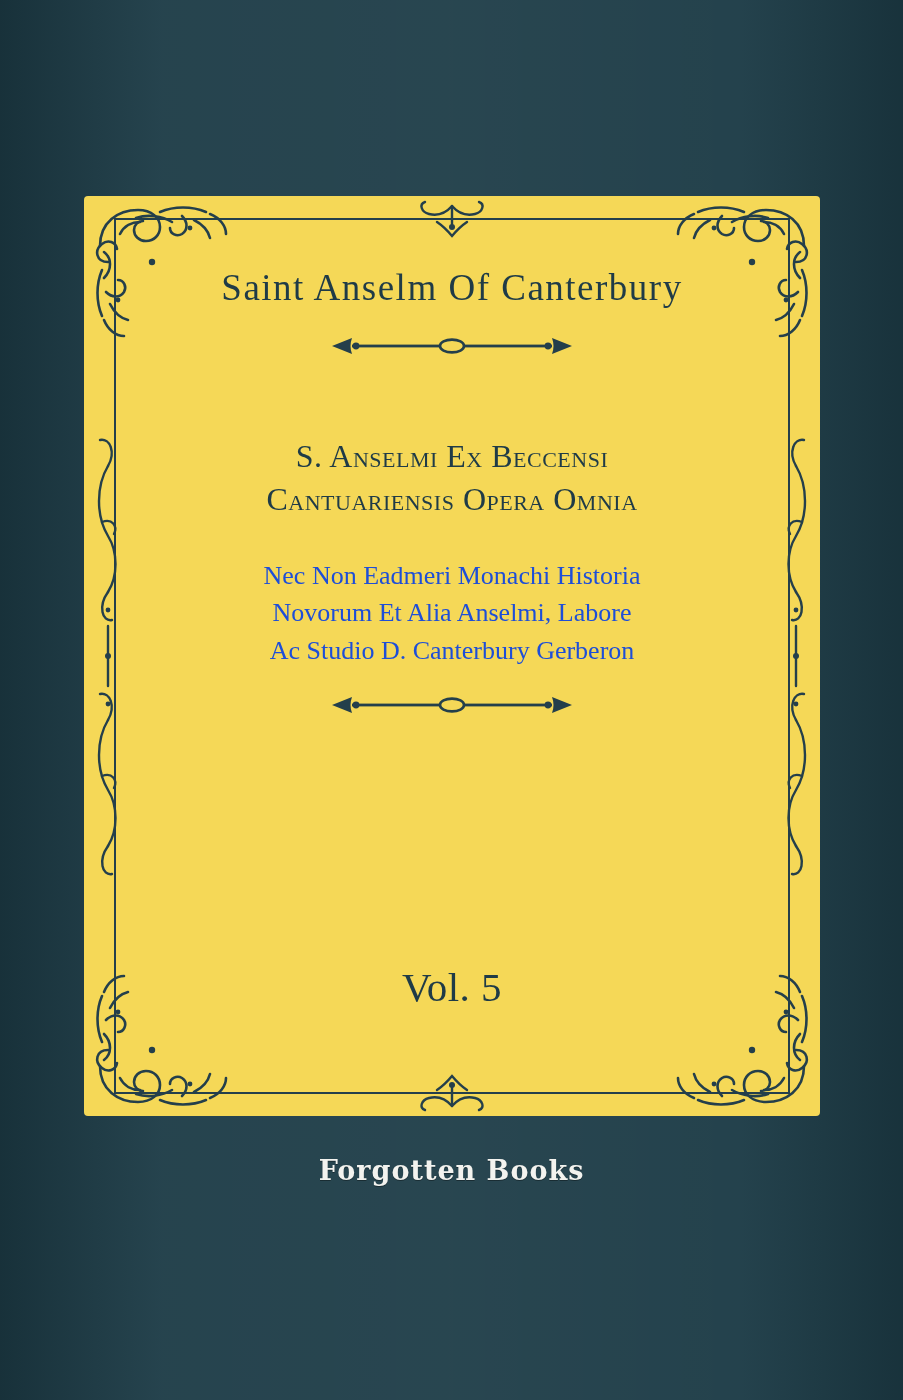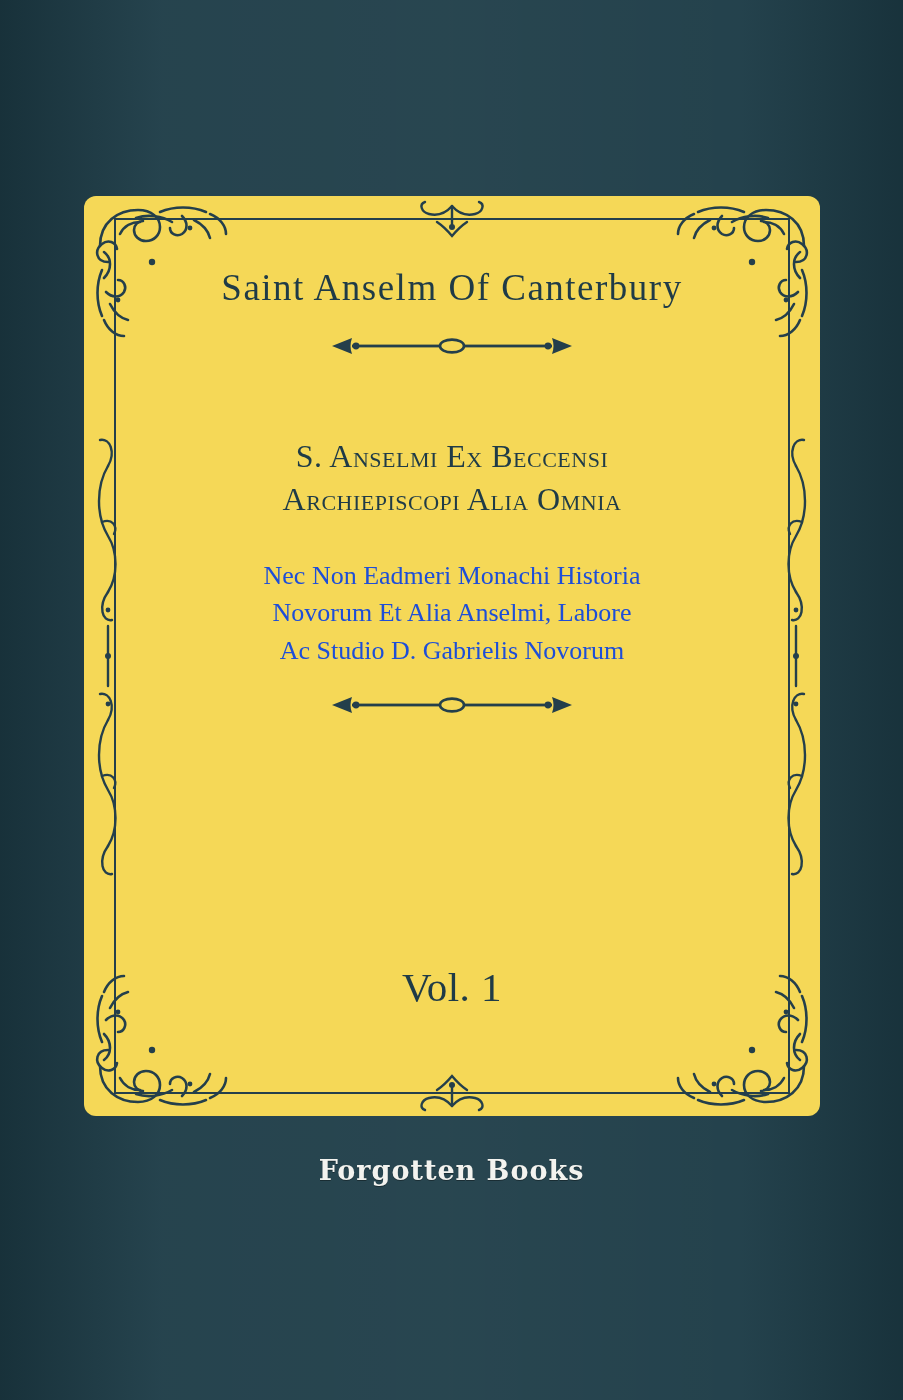"Saint Anselm Of Canterbury" .plate { border-radius: 12px -> 4px }
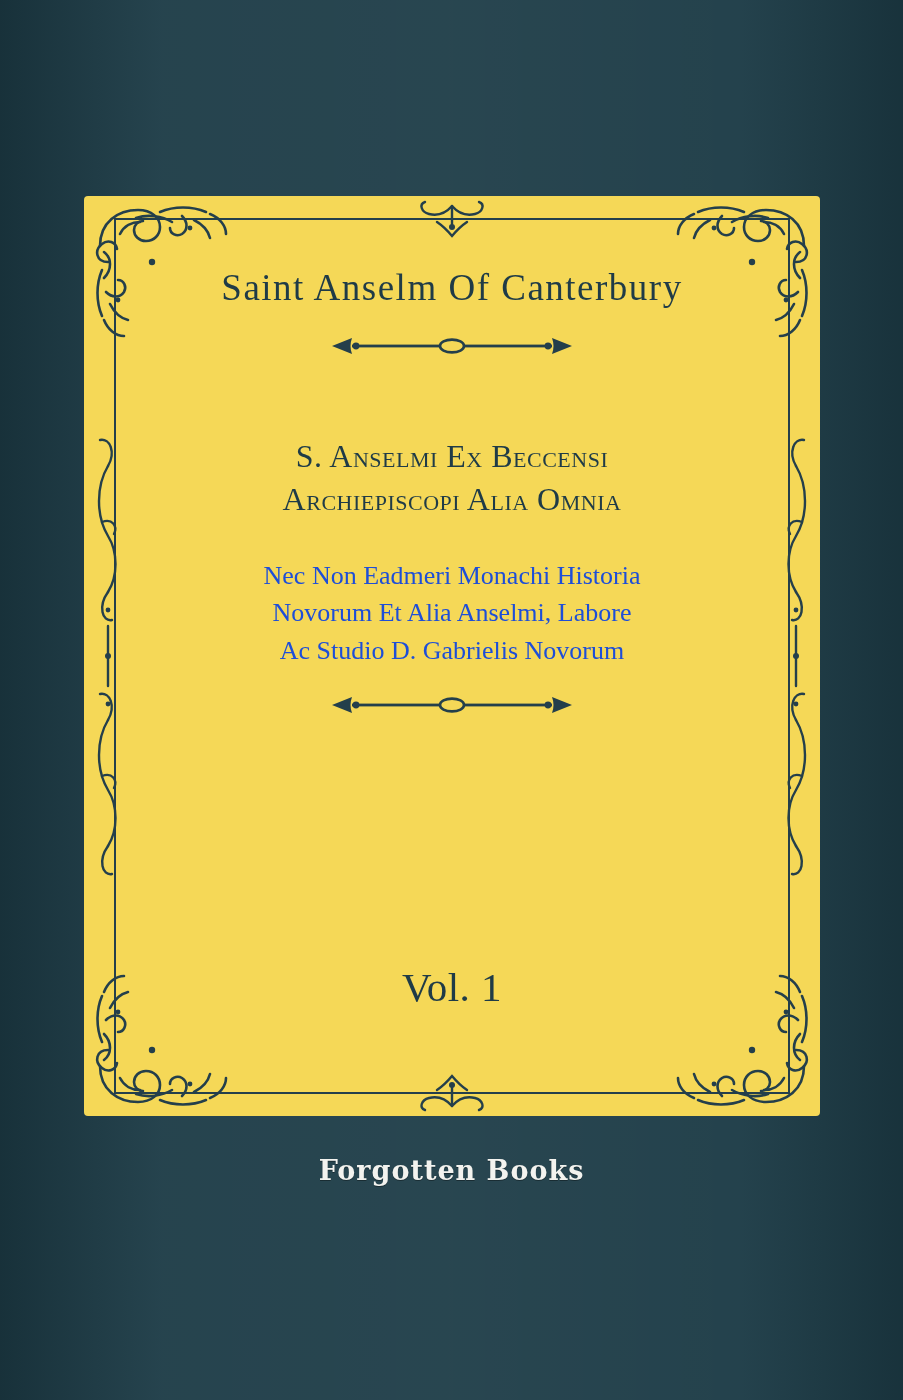"Archiepiscopi Alia Omnia" div { text: Archiepiscopi Alia -> Cantuariensis Opera }
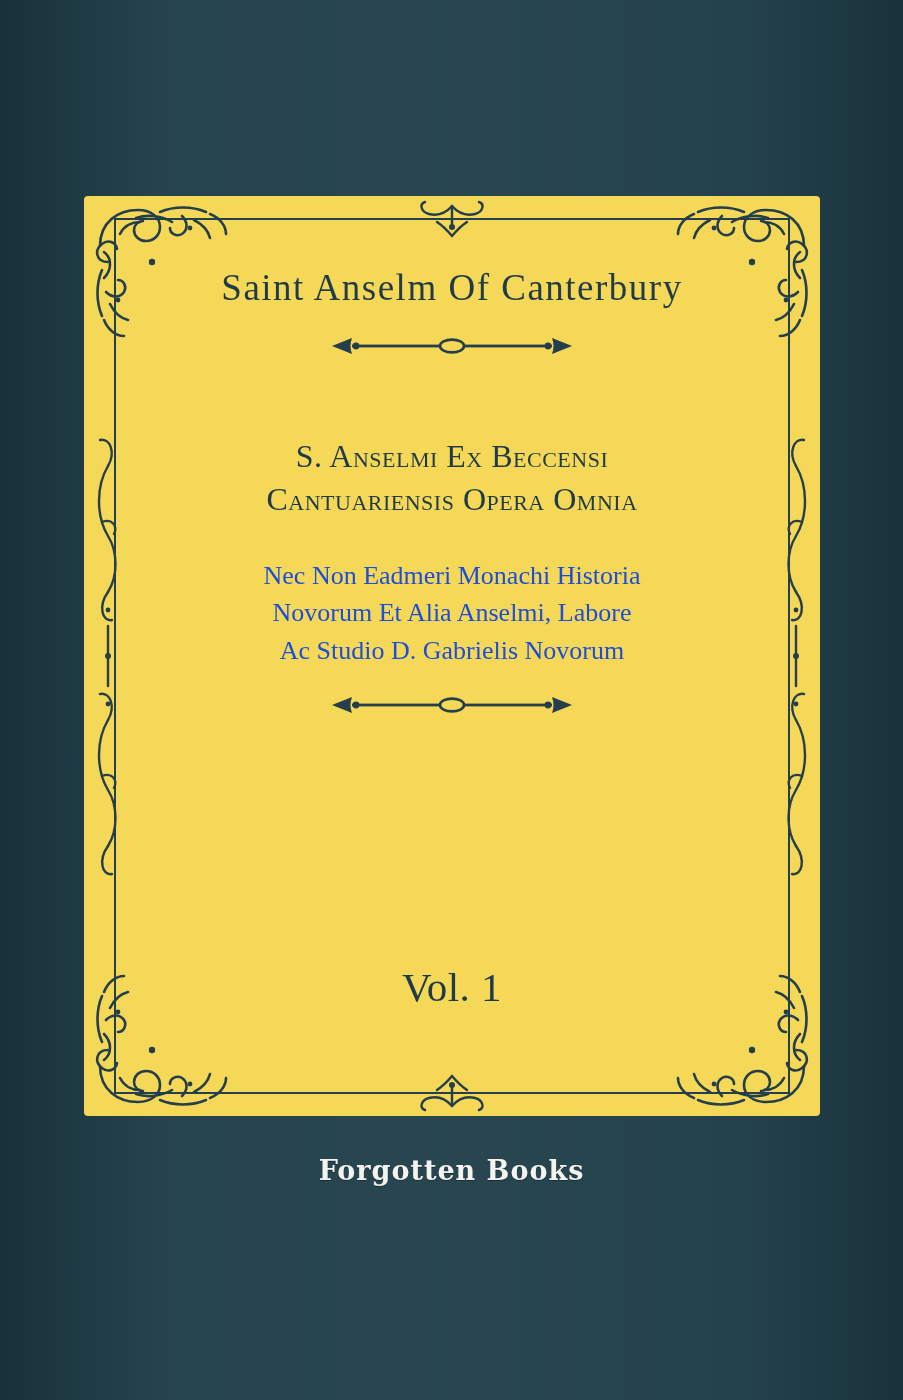"Ac Studio D. Gabrielis Novorum" div { text: Gabrielis Novorum -> Canterbury Gerberon }
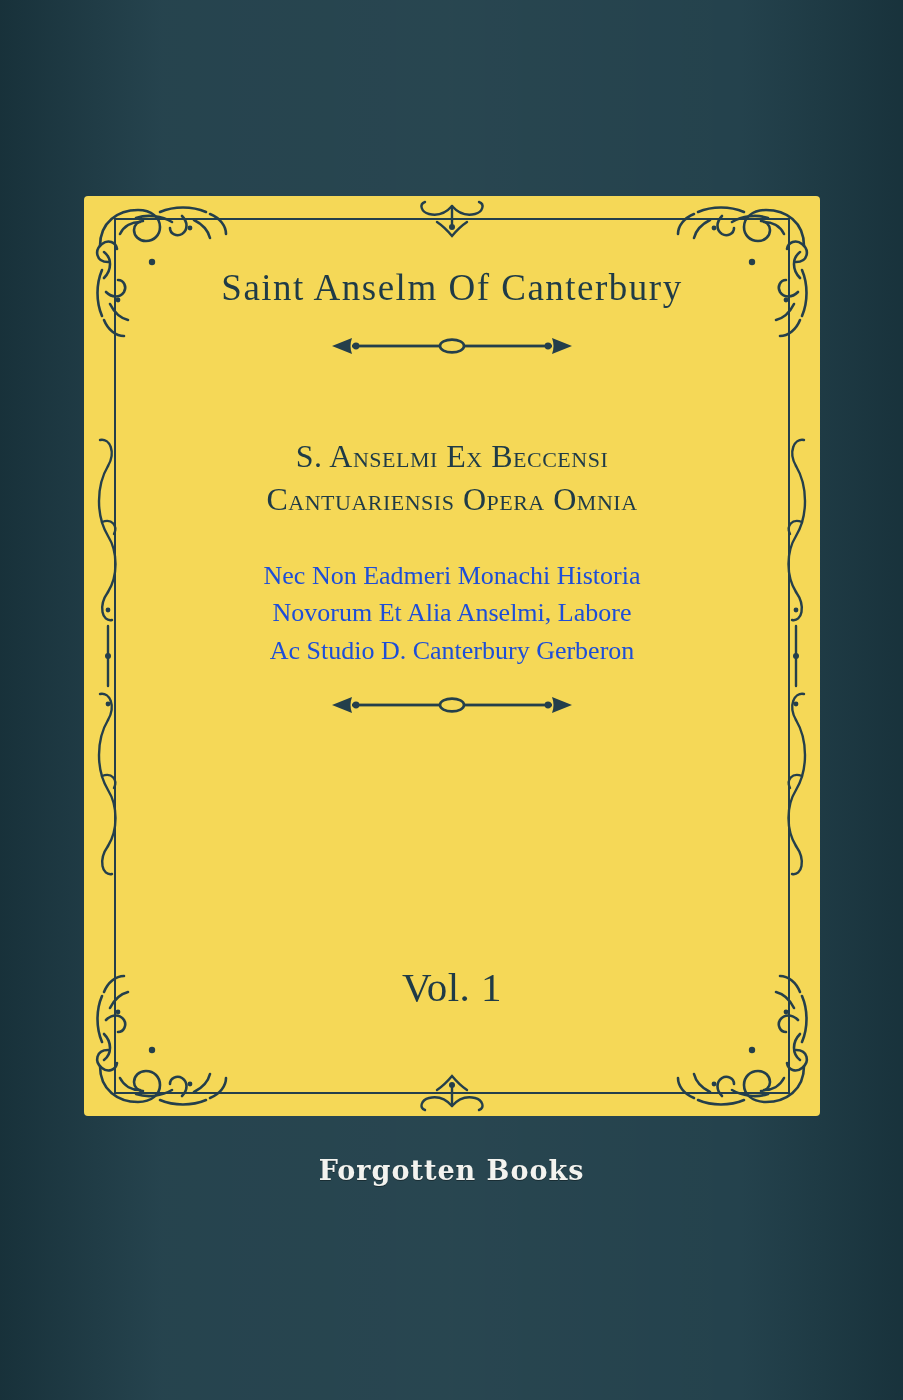"Vol. 1" div.volume { text: 1 -> 5 }
